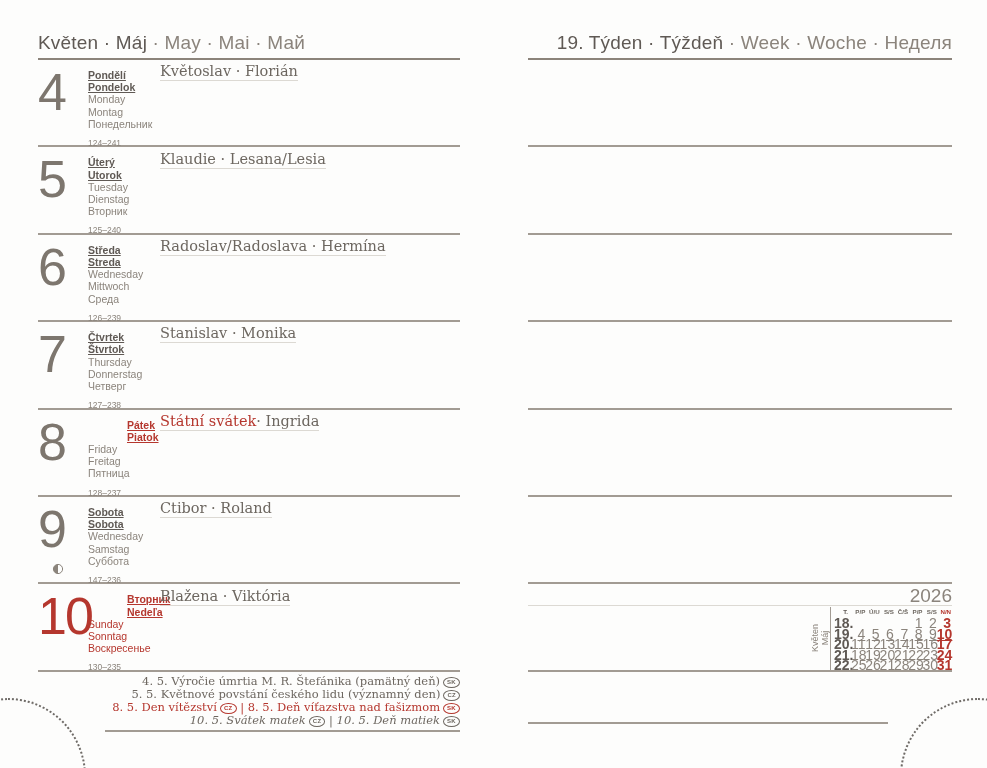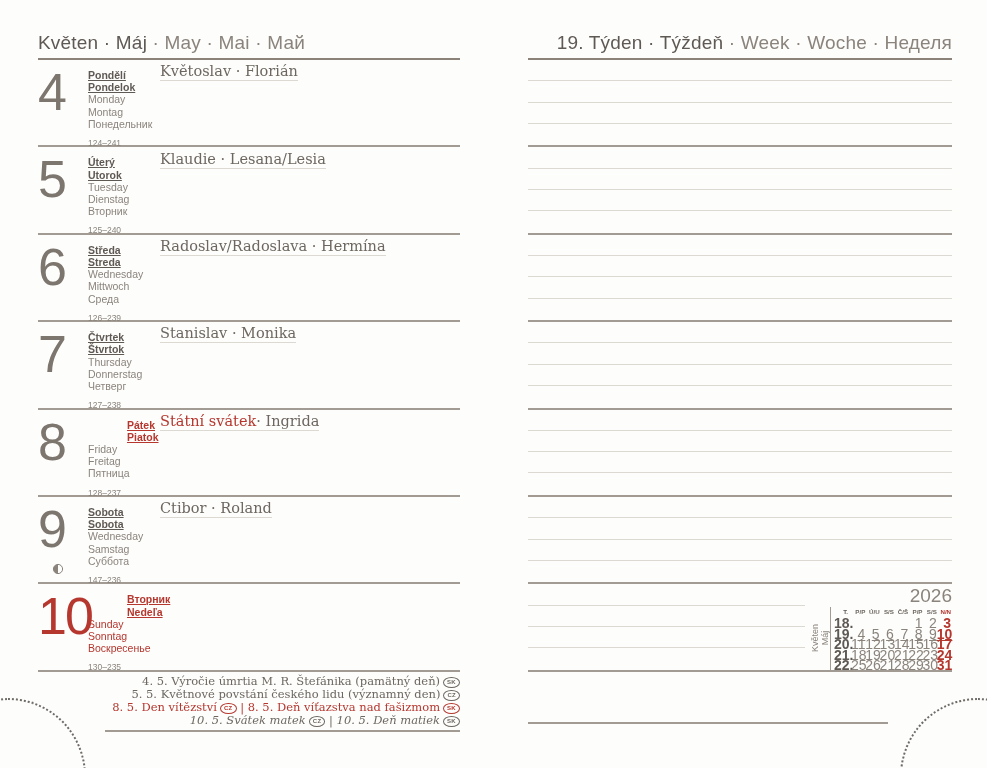"Blažena · Viktória" div.lines-col { html: none -> <div> <div> <span></span> <span>Blažena · Viktória</span> </div> <div></div> <div></div> <div></div> </div> }
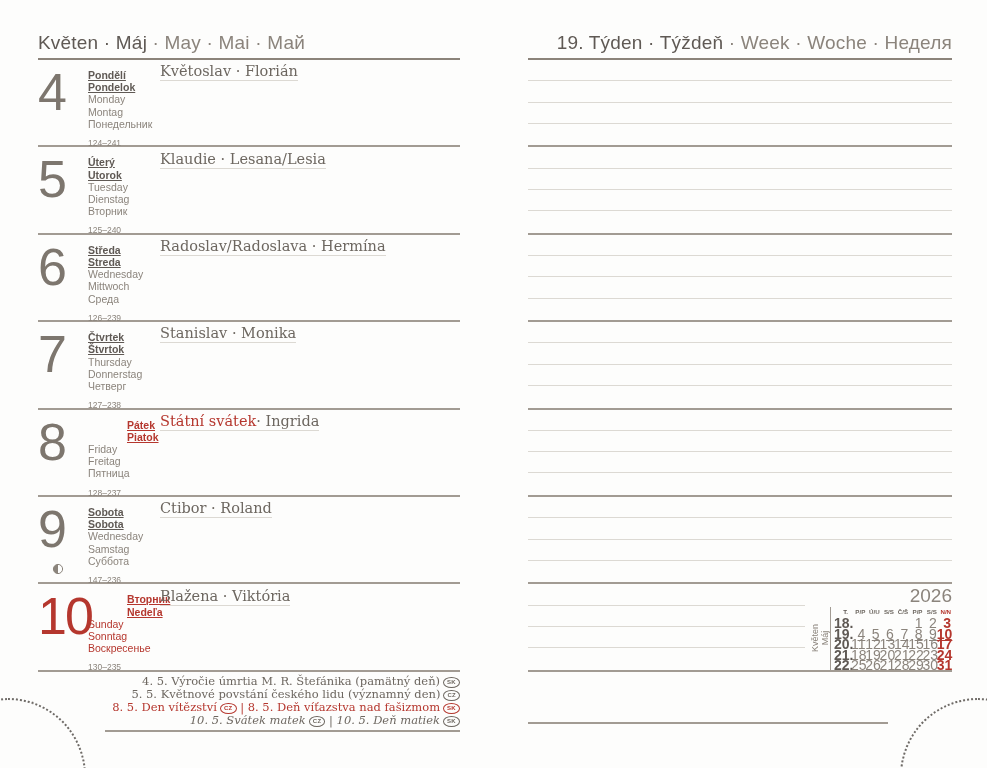"2026" .note-block { flex-direction: column -> row }
